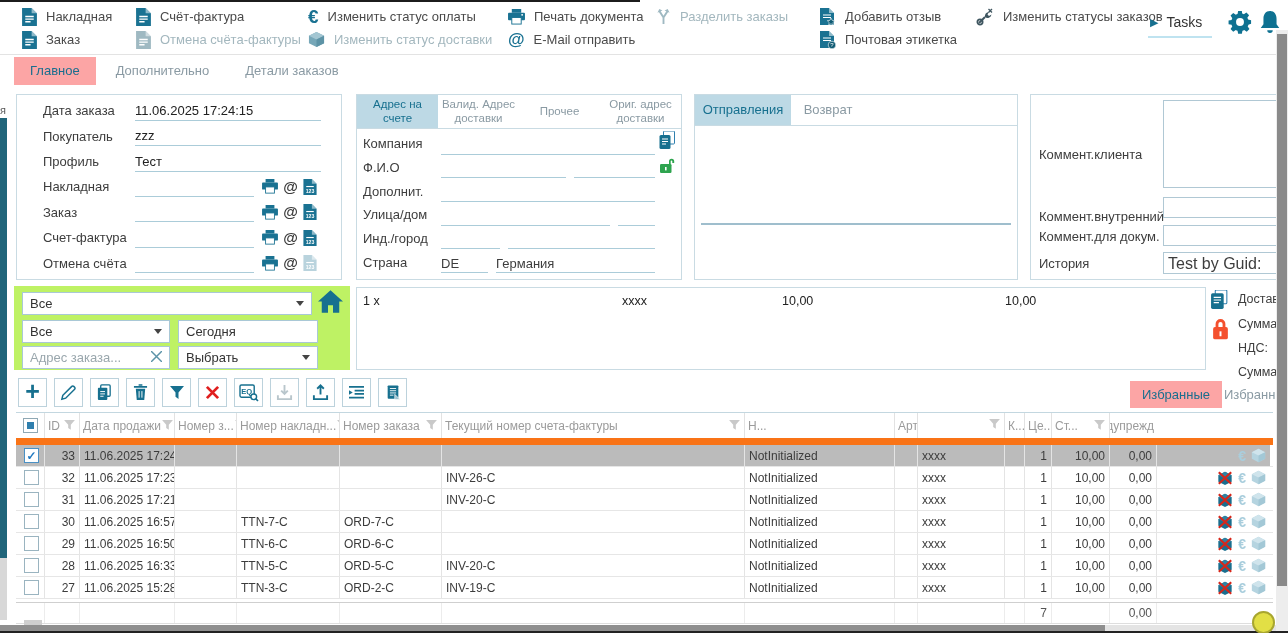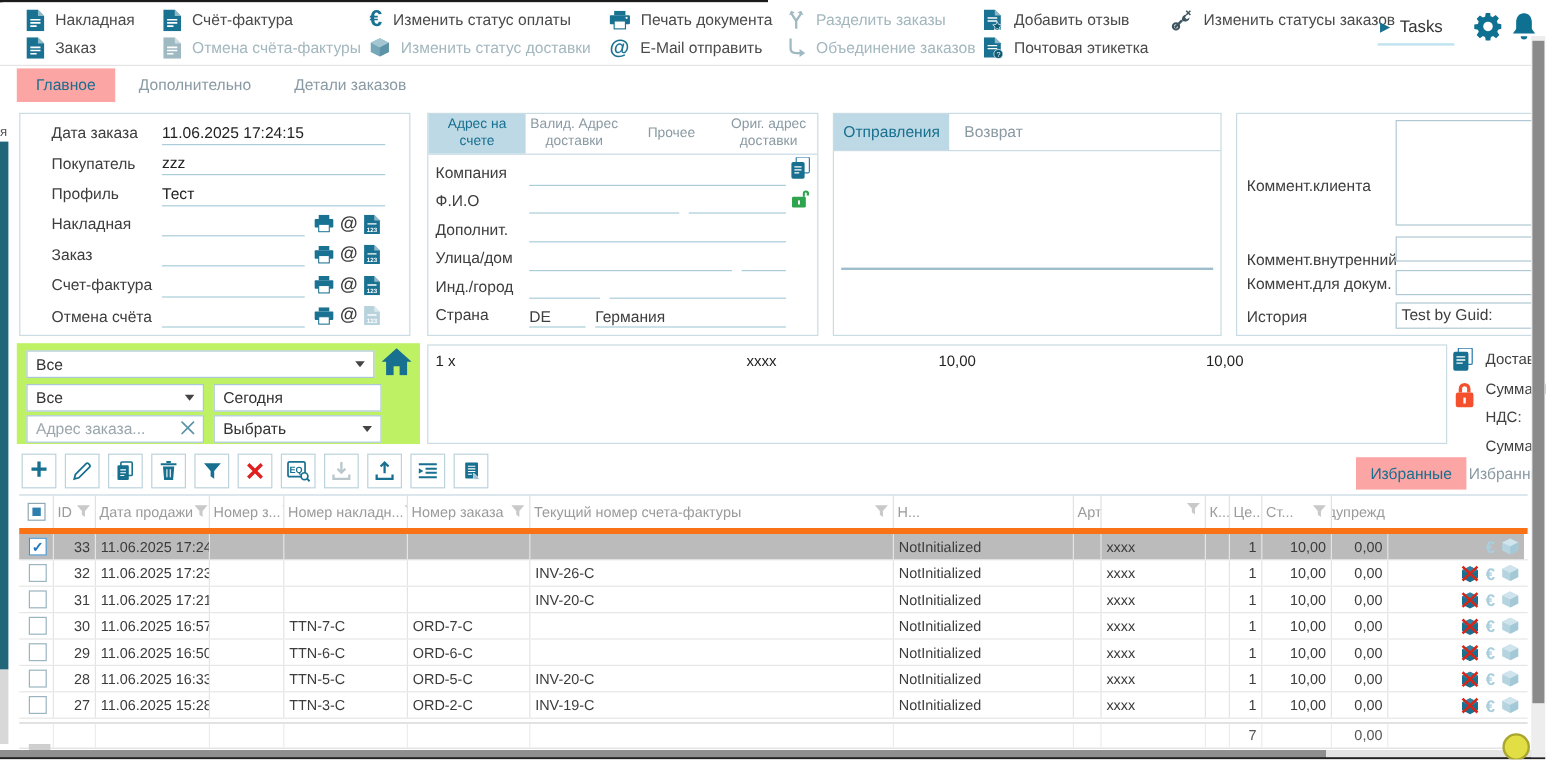"Объединение заказов" div.titem { html: <div> <svg> <path></path> <path></path> </svg> <span>Объединение заказов</span> </div> -> none }
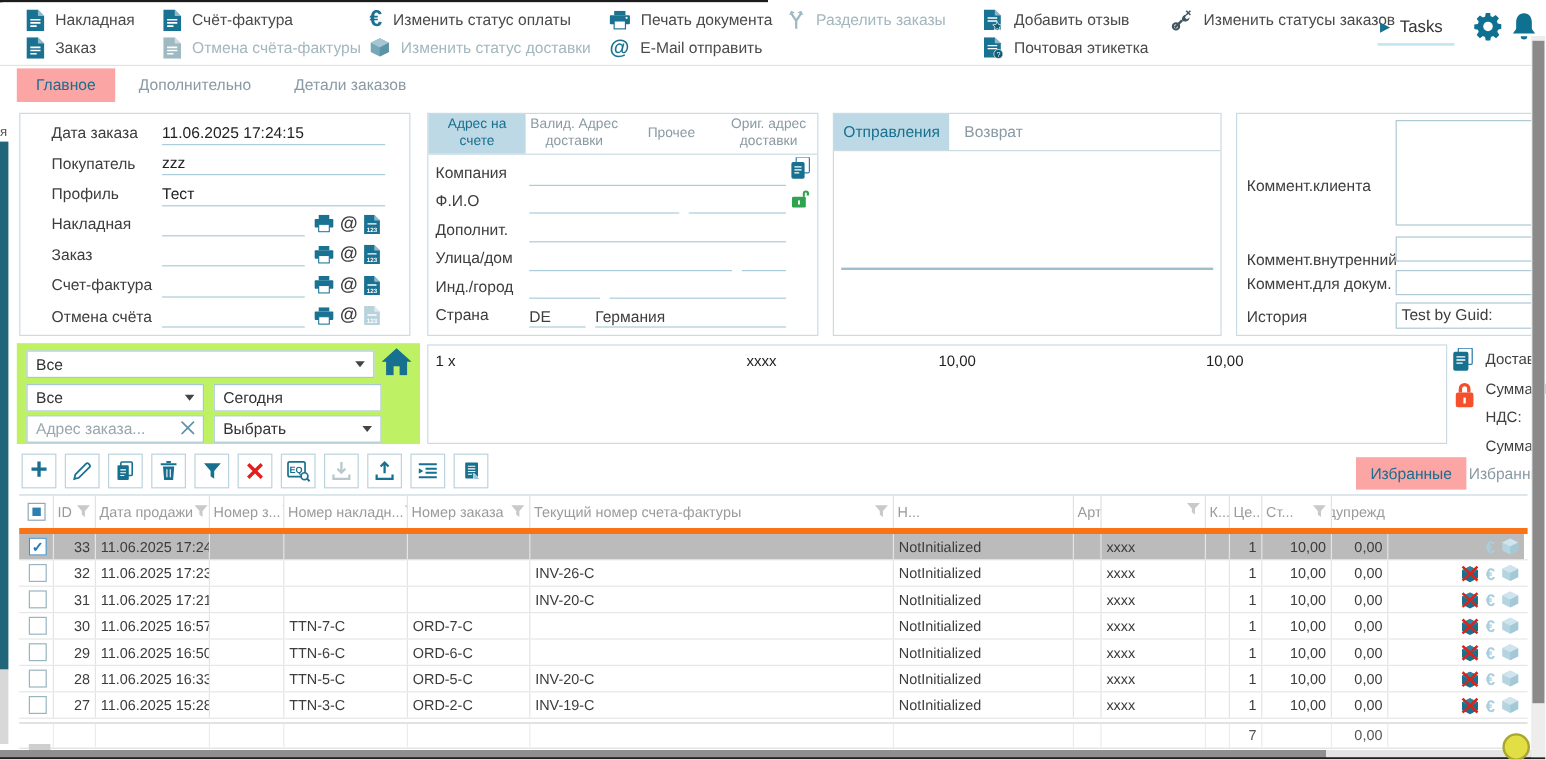"Test by Guid:" .cbox { font-size: 13px -> 16px }
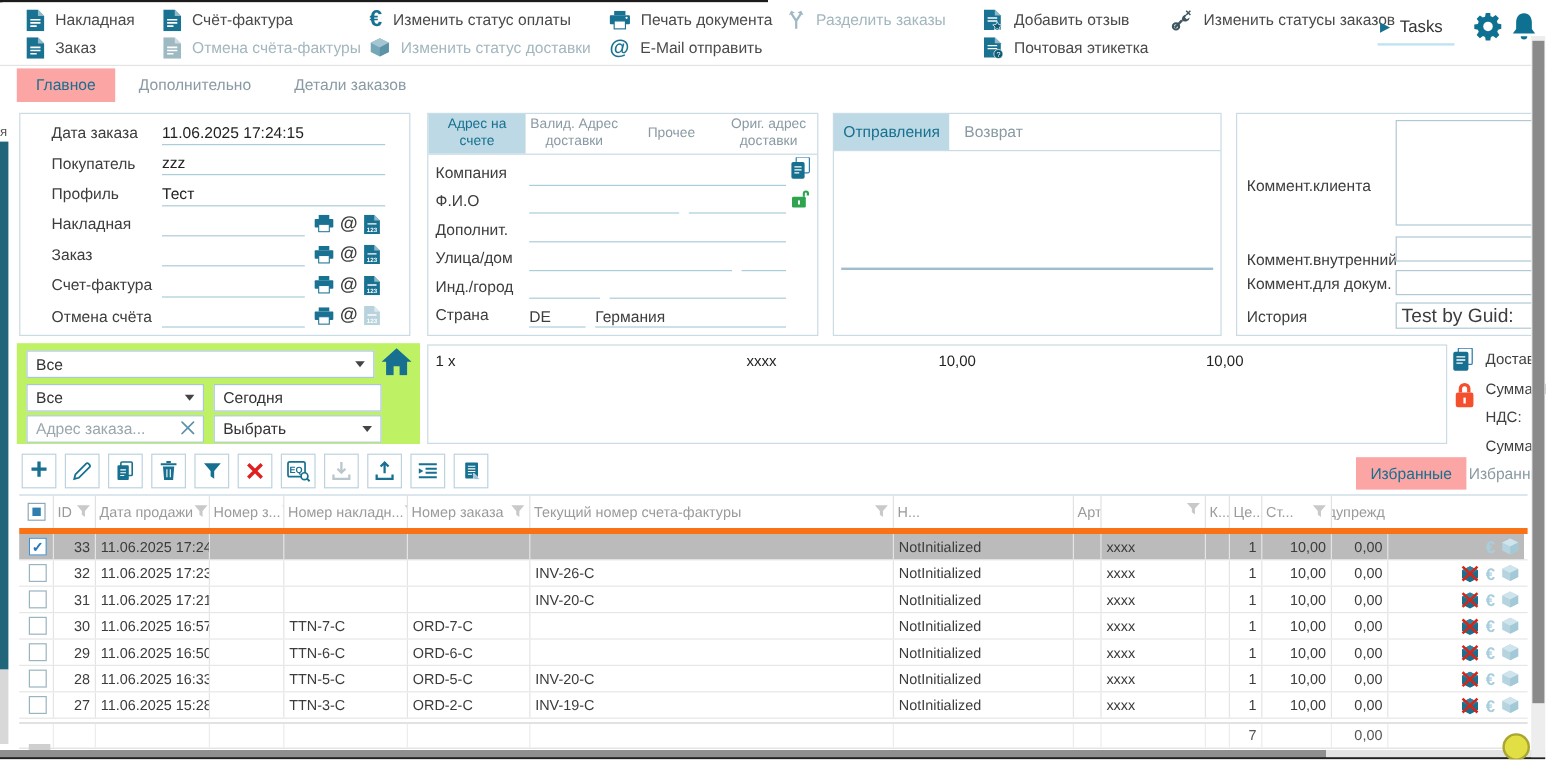"ID" .thead { border-bottom: 5px solid #f97316 -> 7px solid #f97316 }
